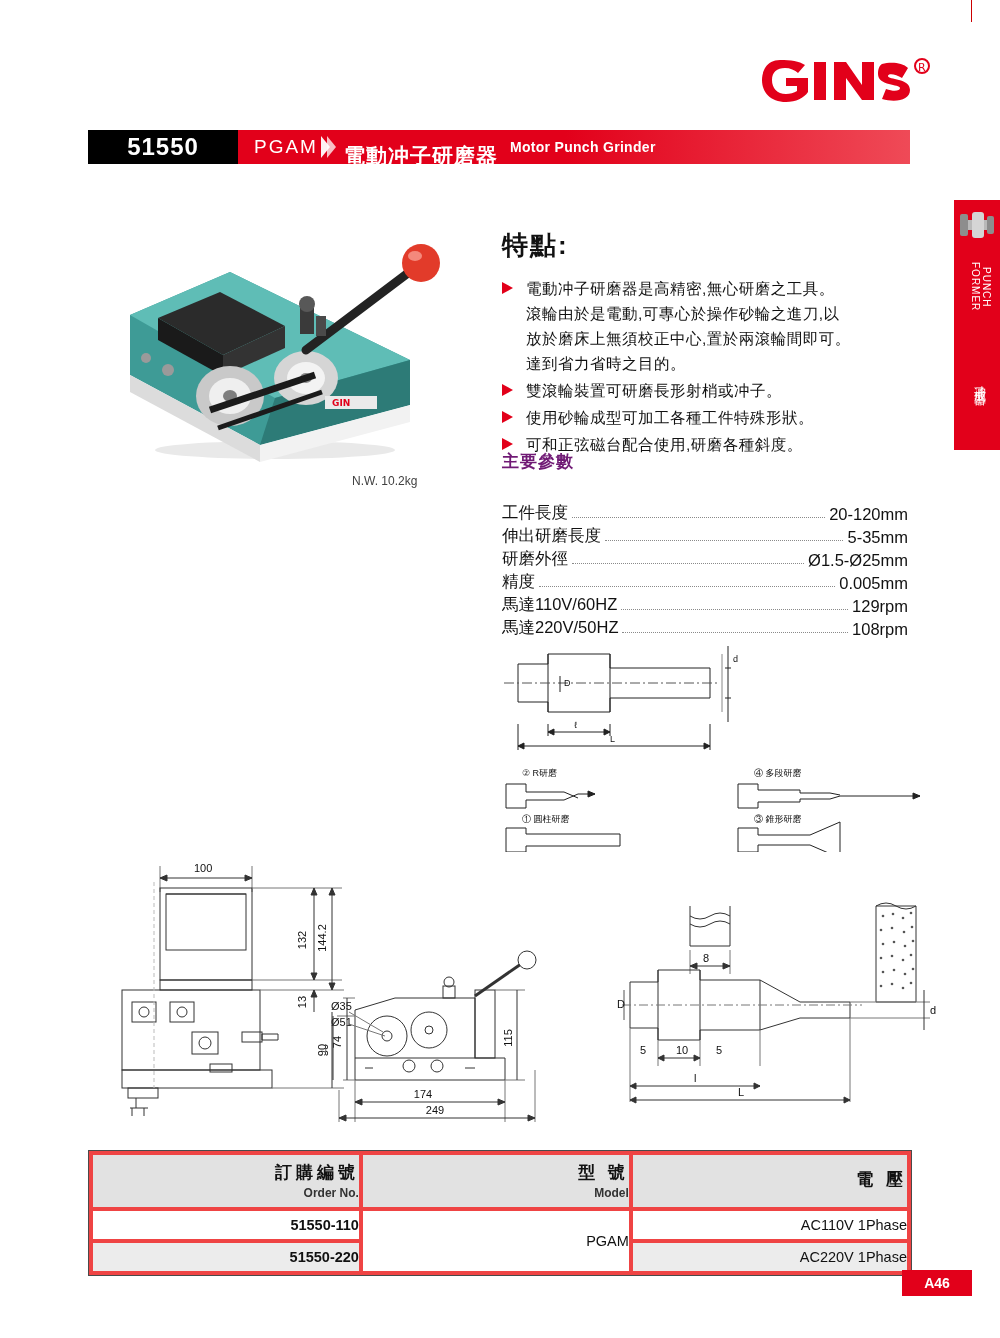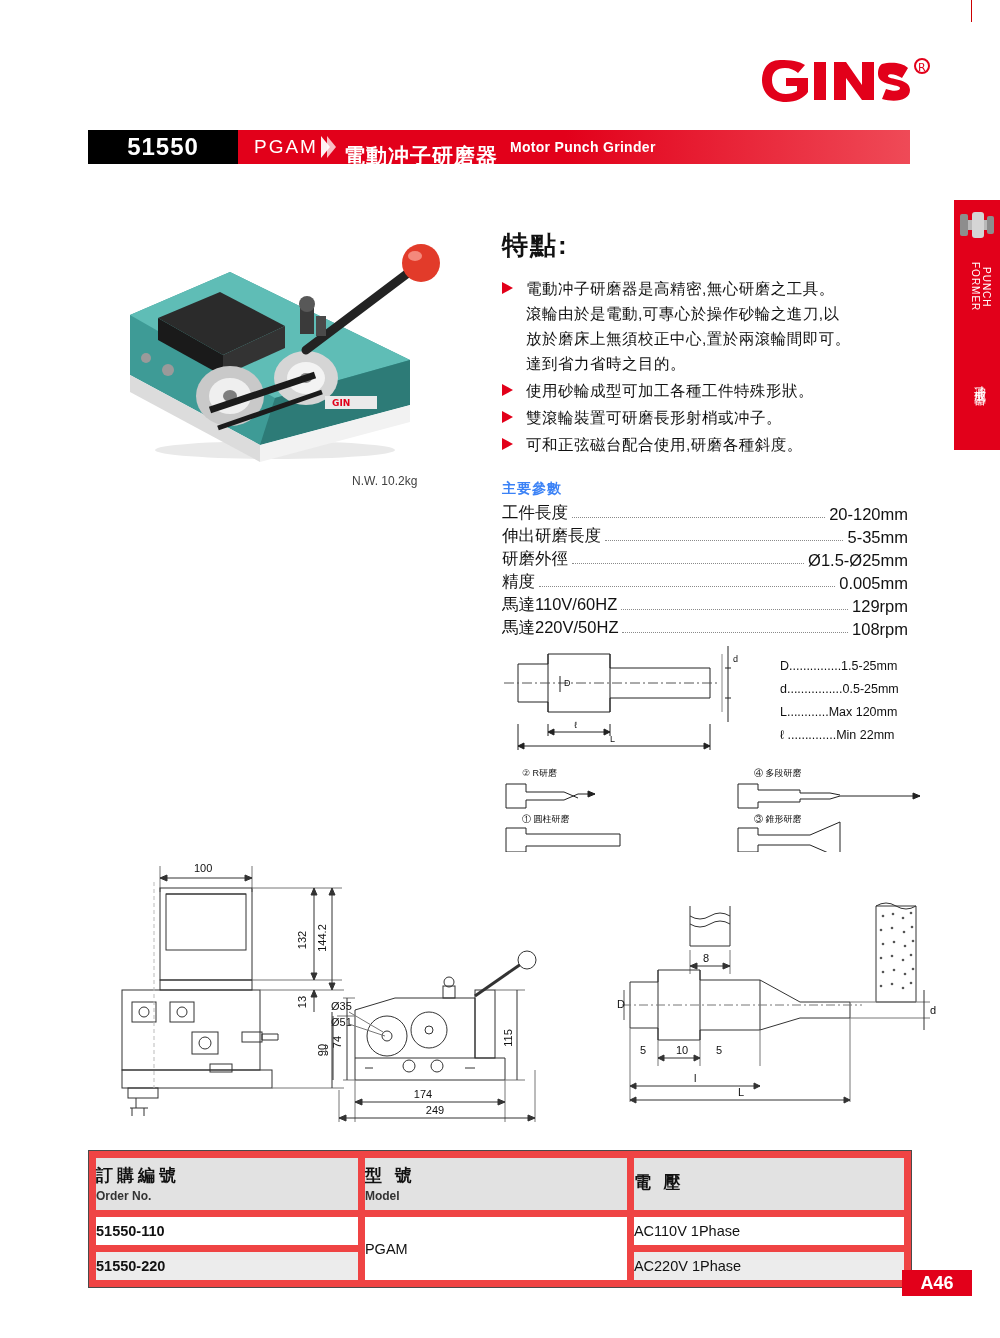"使用砂輪成型可加工各種工件特殊形狀。" div.feat { order: before "雙滾輪裝置可研磨長形射梢或冲子。" -> after "雙滾輪裝置可研磨長形射梢或冲子。" }
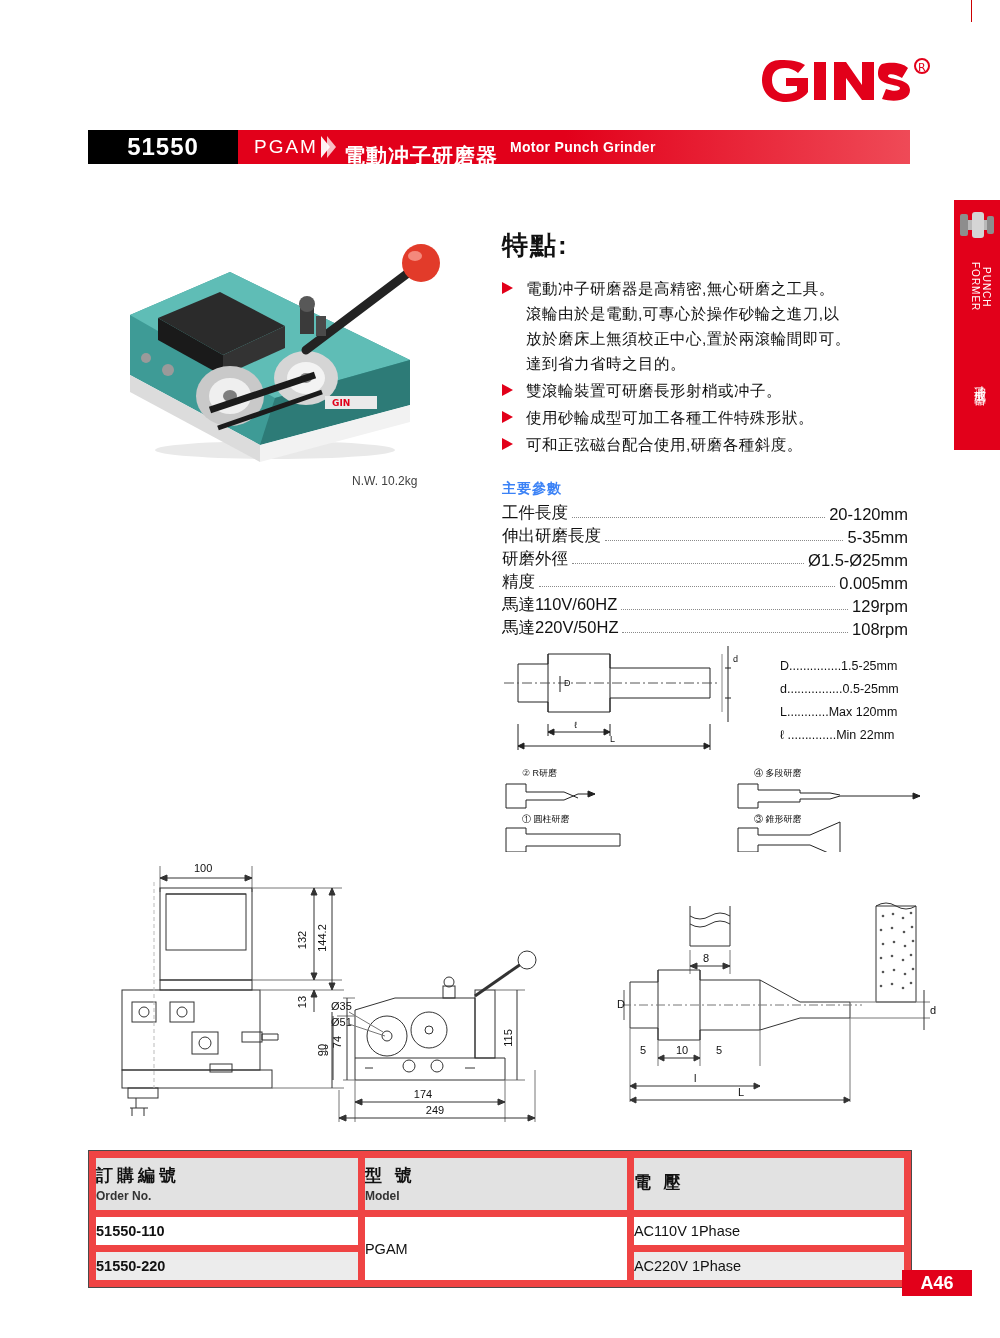"主要參數" .spec-title { color: #3b82f6 -> #701a75; font-size: 14px -> 17px; top: 480px -> 450px }
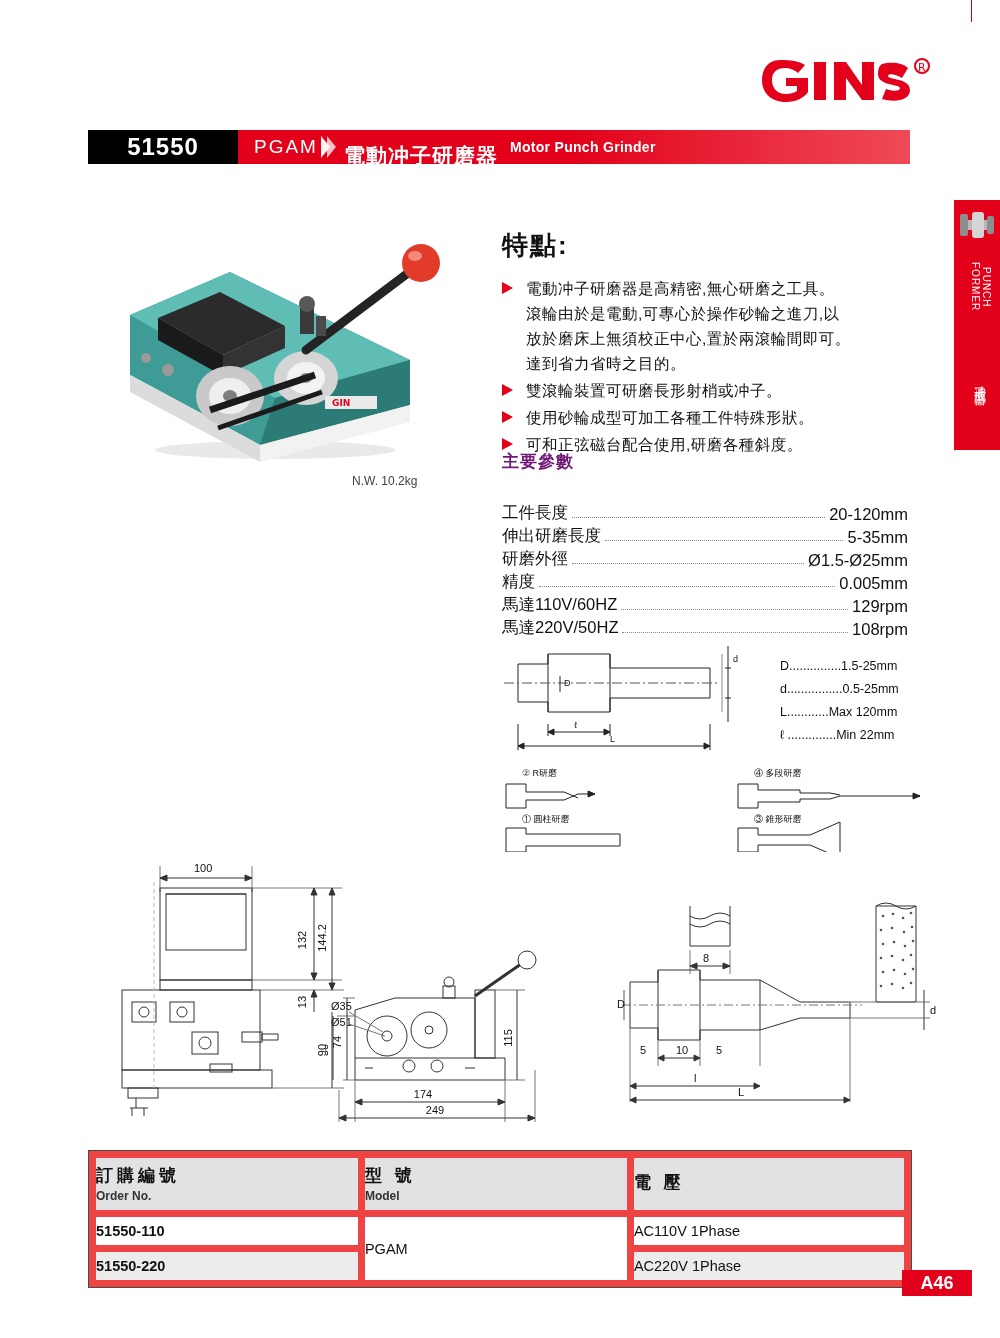"D...............1.5-25mm" div.dimlist { html: <div> <div>D...............1.5-25mm</div> <div>d................0.5-25mm</div> <div>L............Max 120mm</div> <div>ℓ ..............Min 22mm</div> </div> -> none }
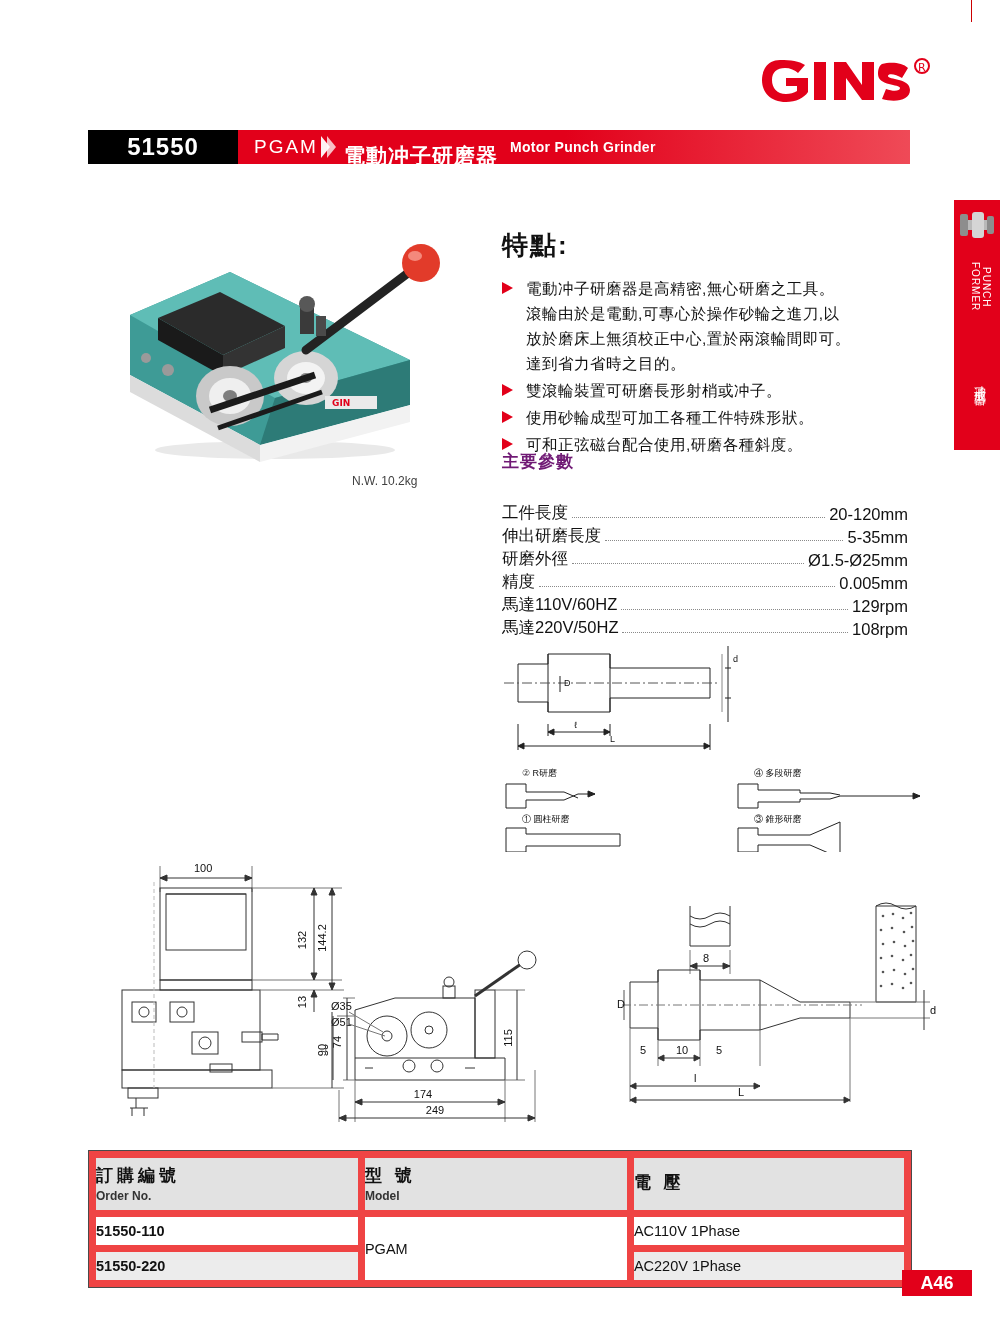"訂購編號" .otable th, .otable td { border: 7px solid #ef4444 -> 4px solid #ef4444; text-align: left -> right }
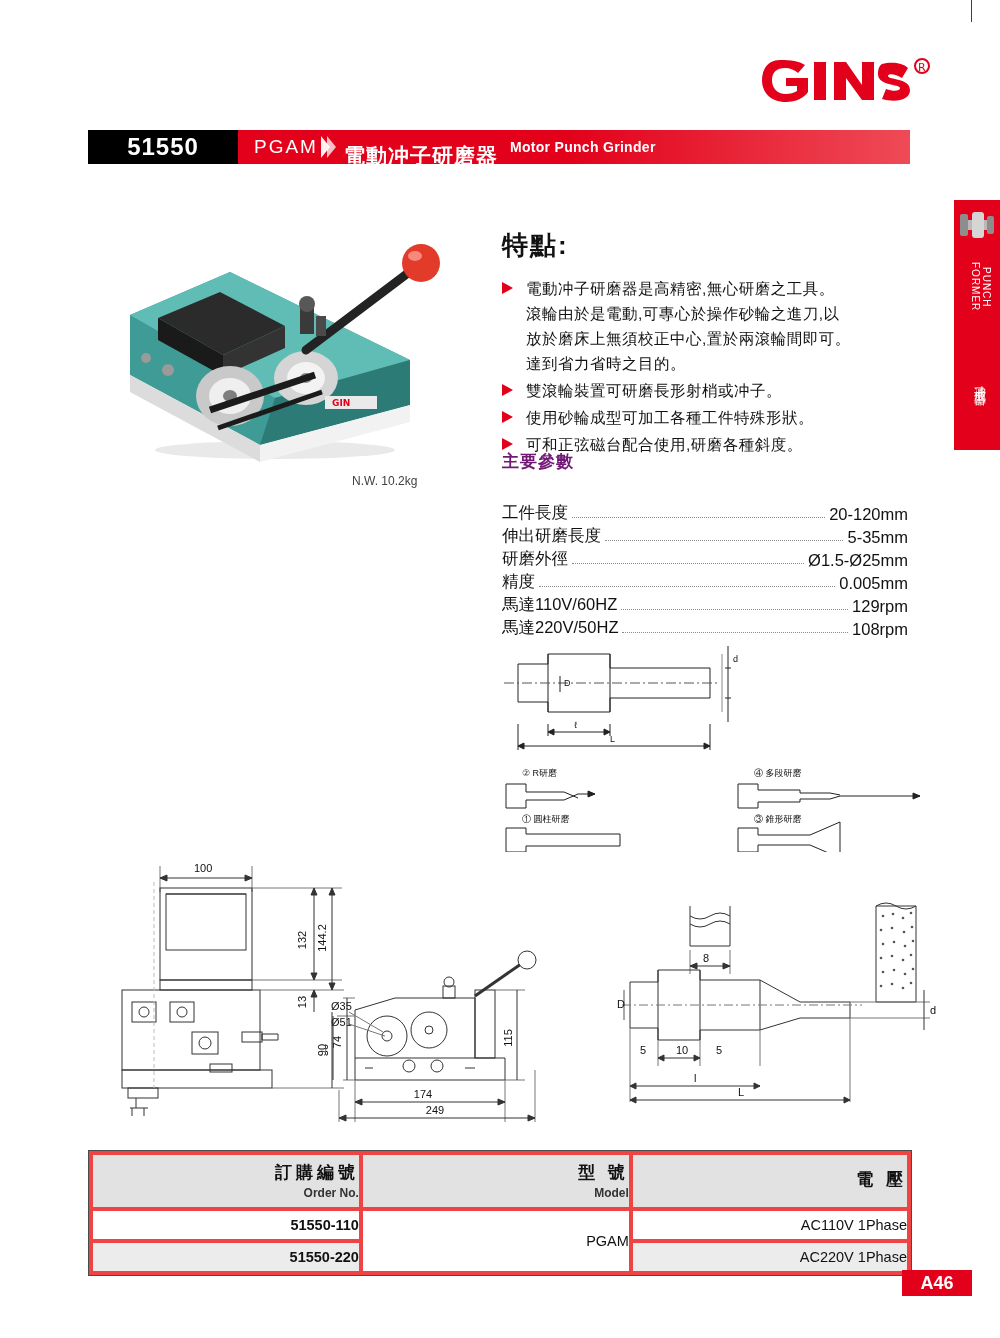"A46" .pagenum { font-size: 18px -> 14px }
